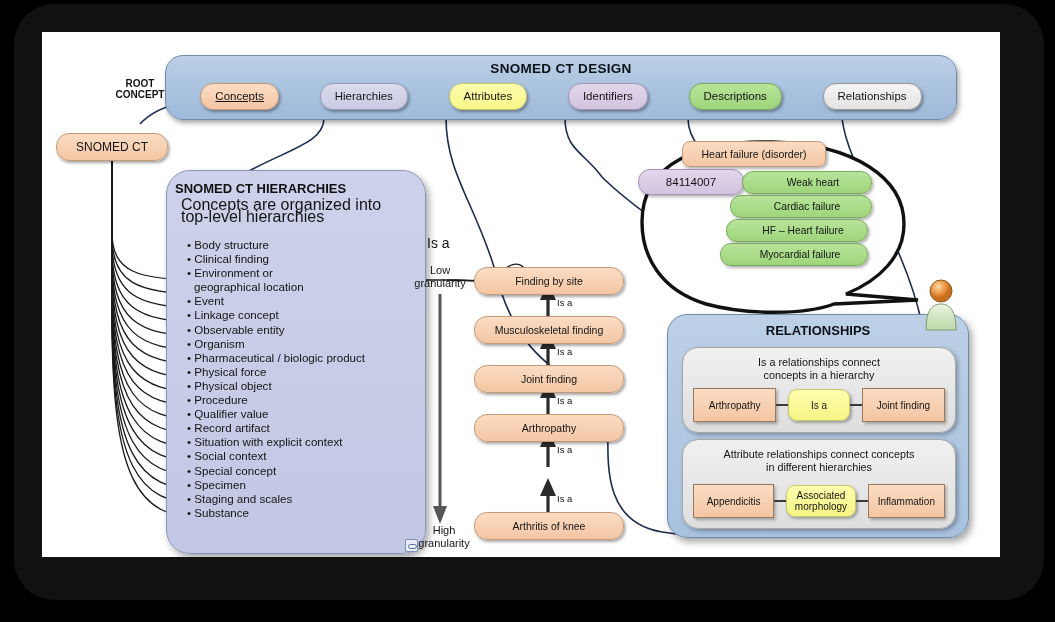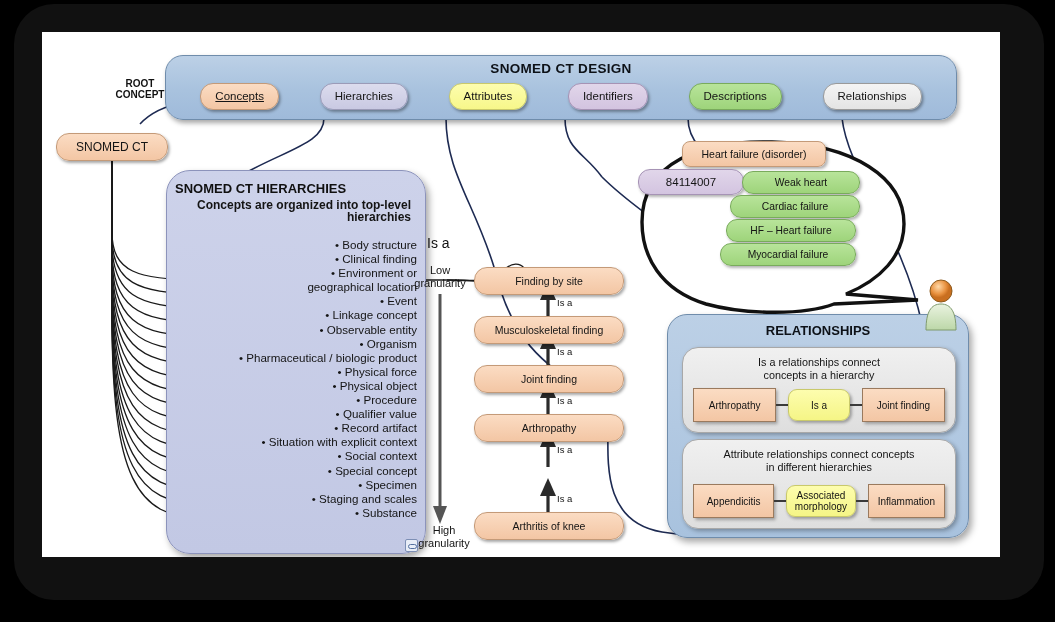"Weak heart" .syn { padding-left: none -> 12px }
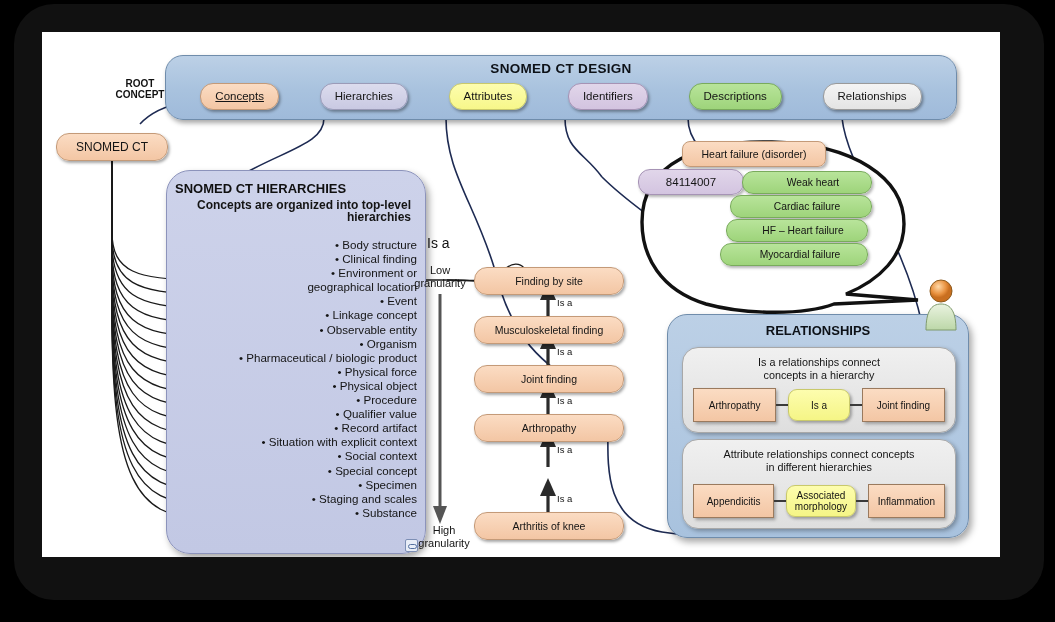"Concepts are organized into top-level" #hiersub { font-size: 12px -> 16px; font-weight: bold -> none; text-align: right -> left }
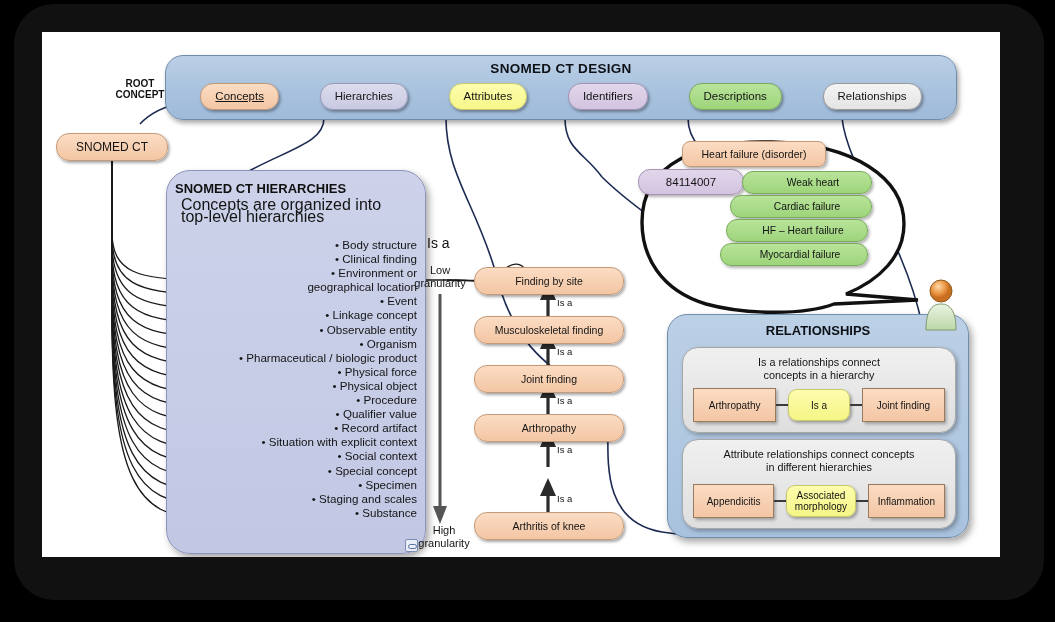"• Body structure" #hierlist { text-align: right -> none }
